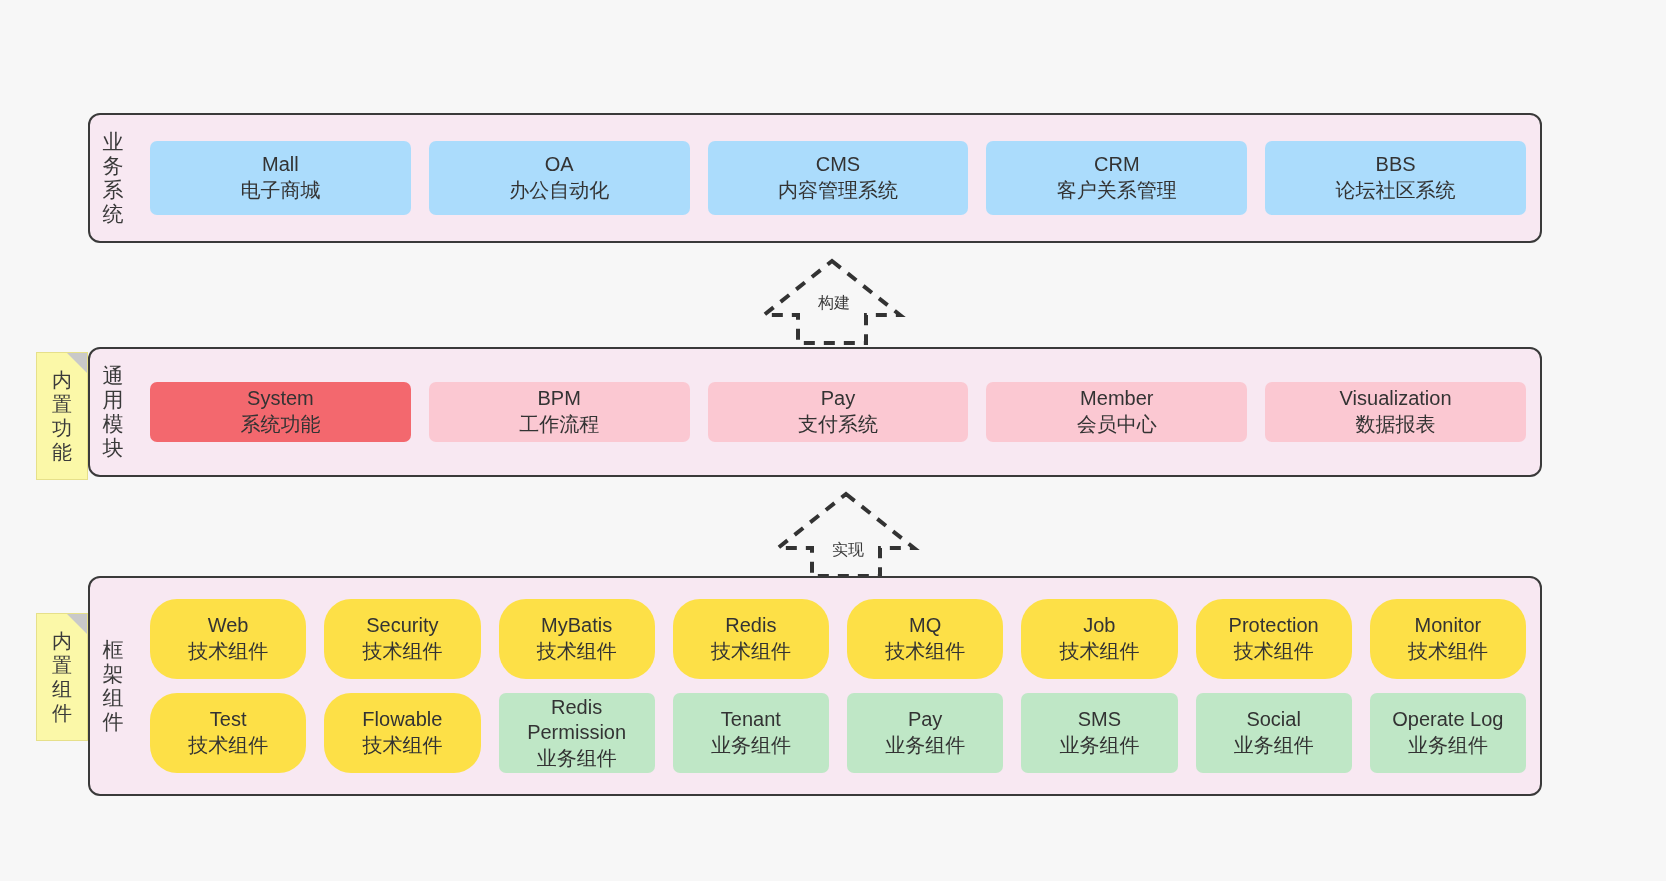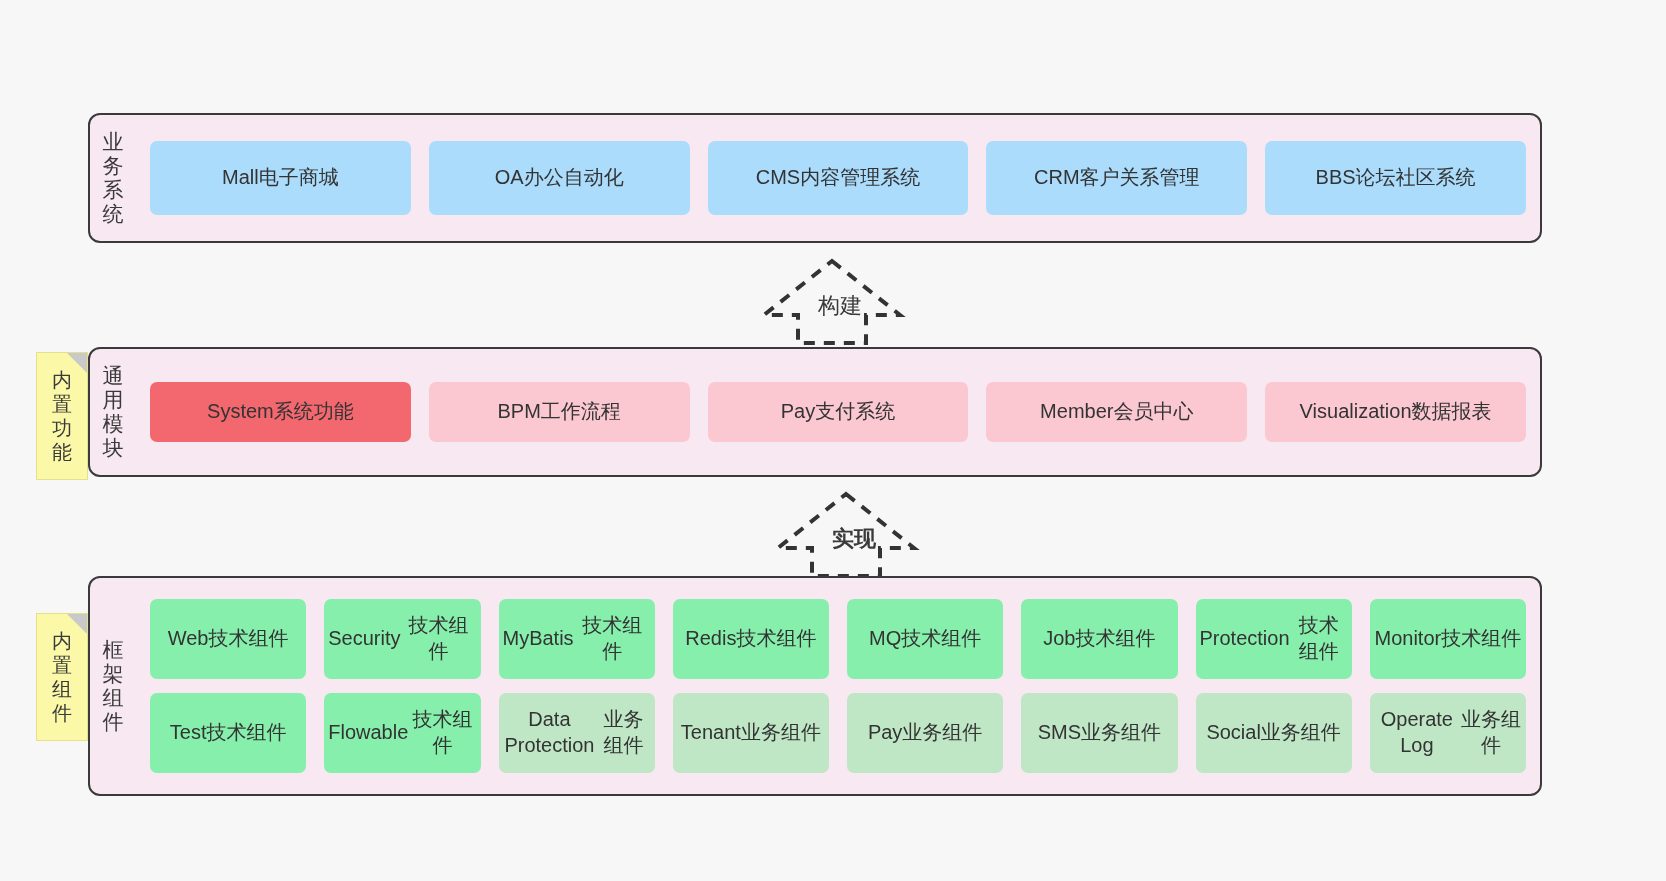"Mall" .card { flex-direction: row -> column }
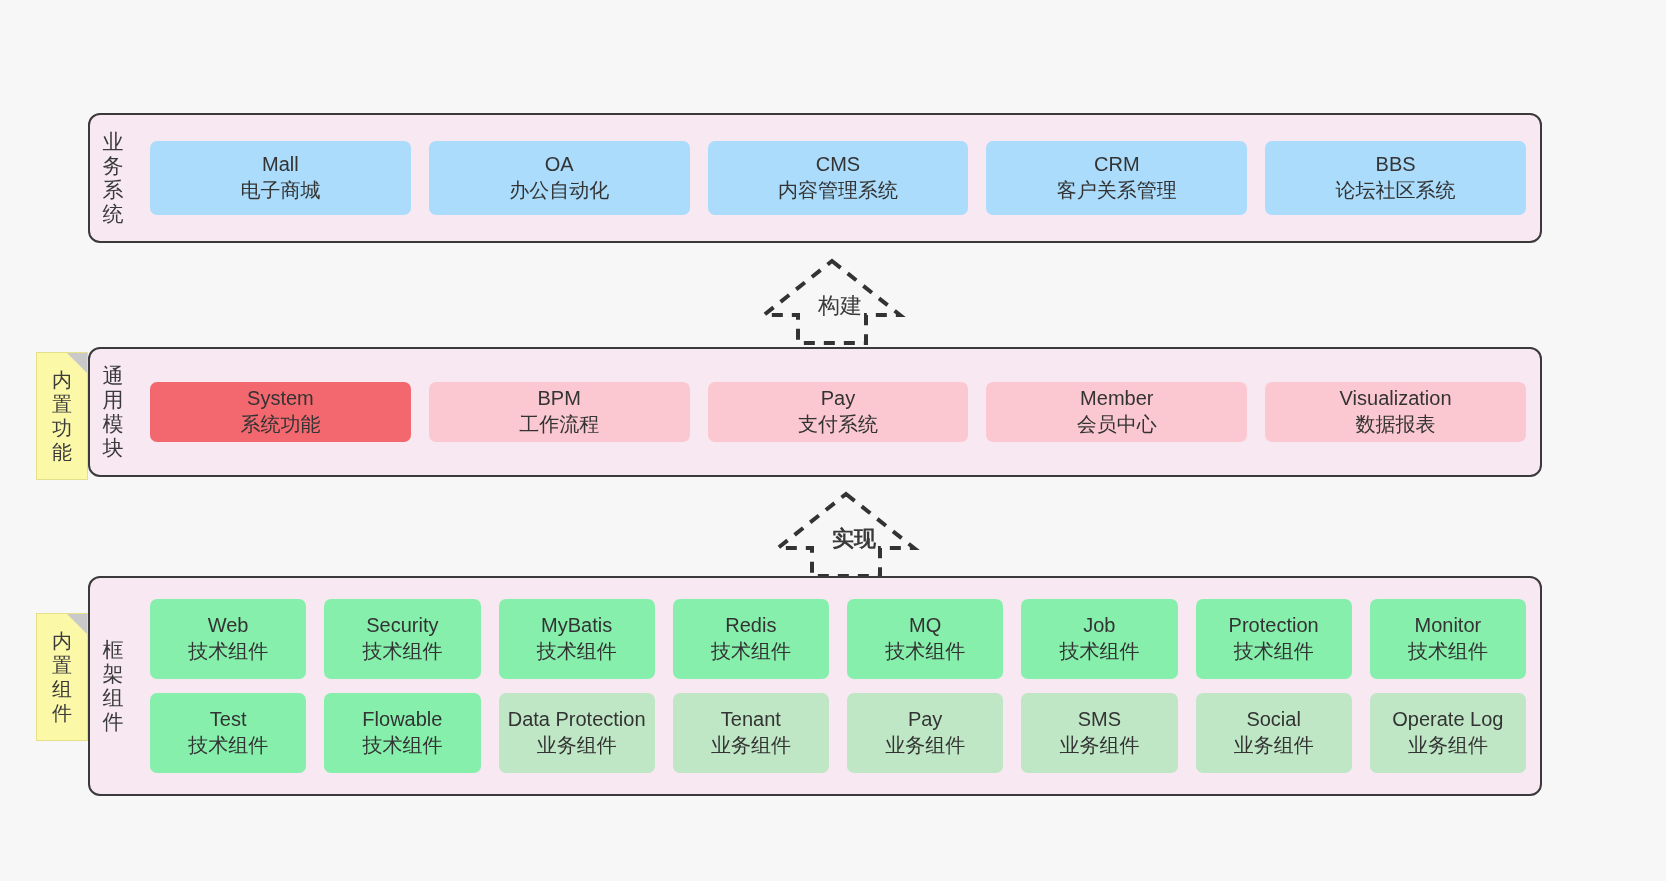"构建" .arrow-label { font-size: 22px -> 16px }
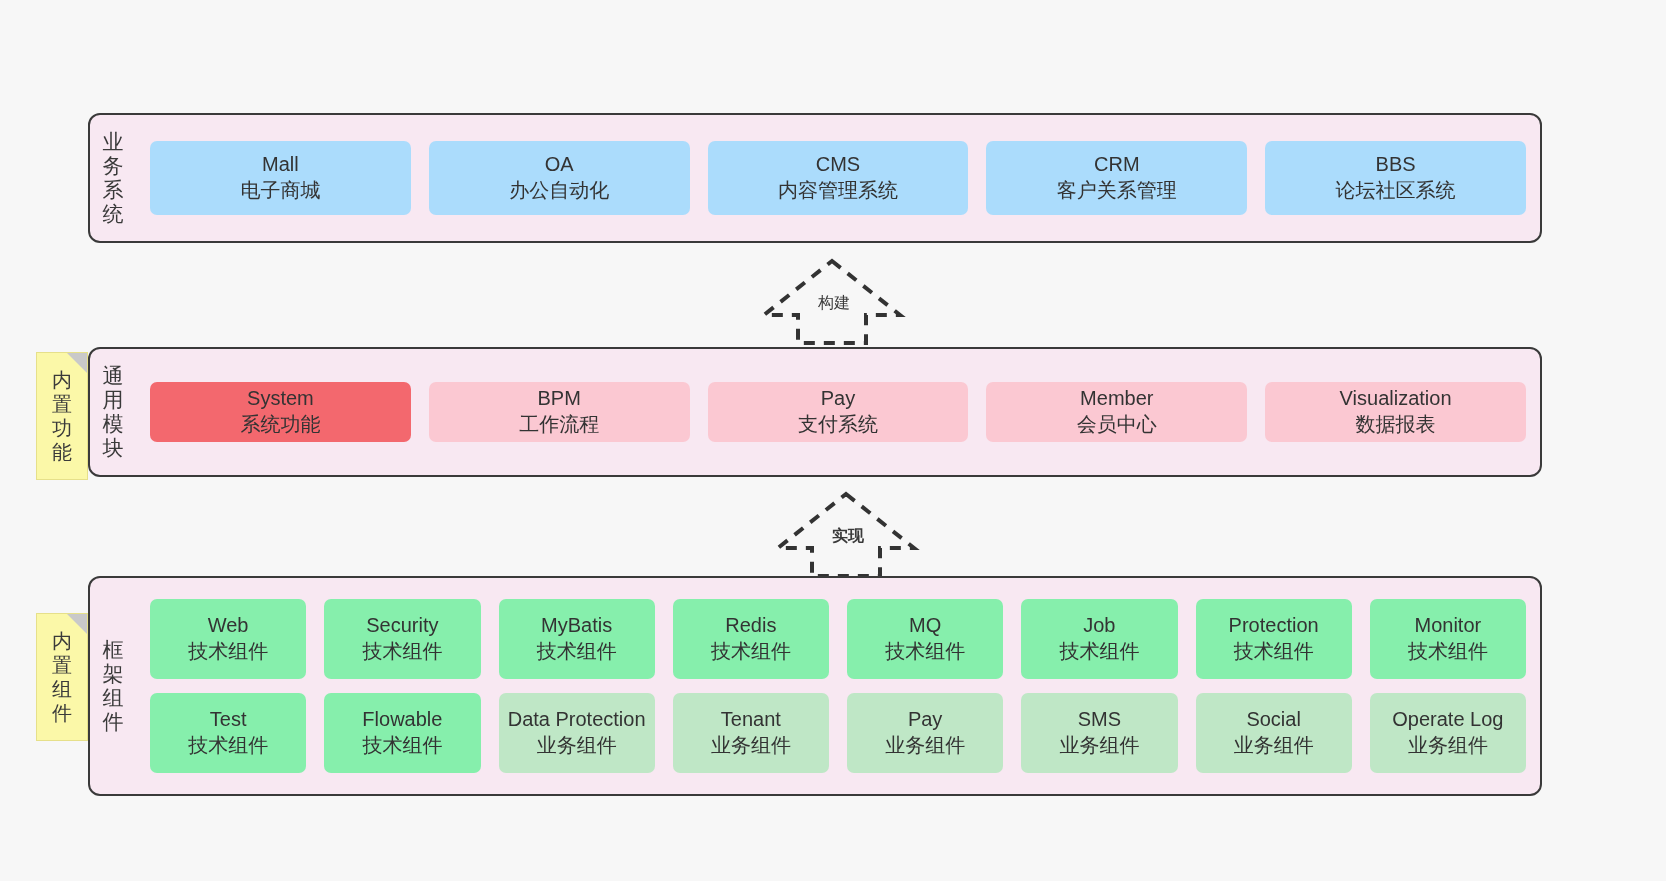"实现" #arrow-impl .arrow-label { font-weight: bold -> none; top: 38px -> 52px }
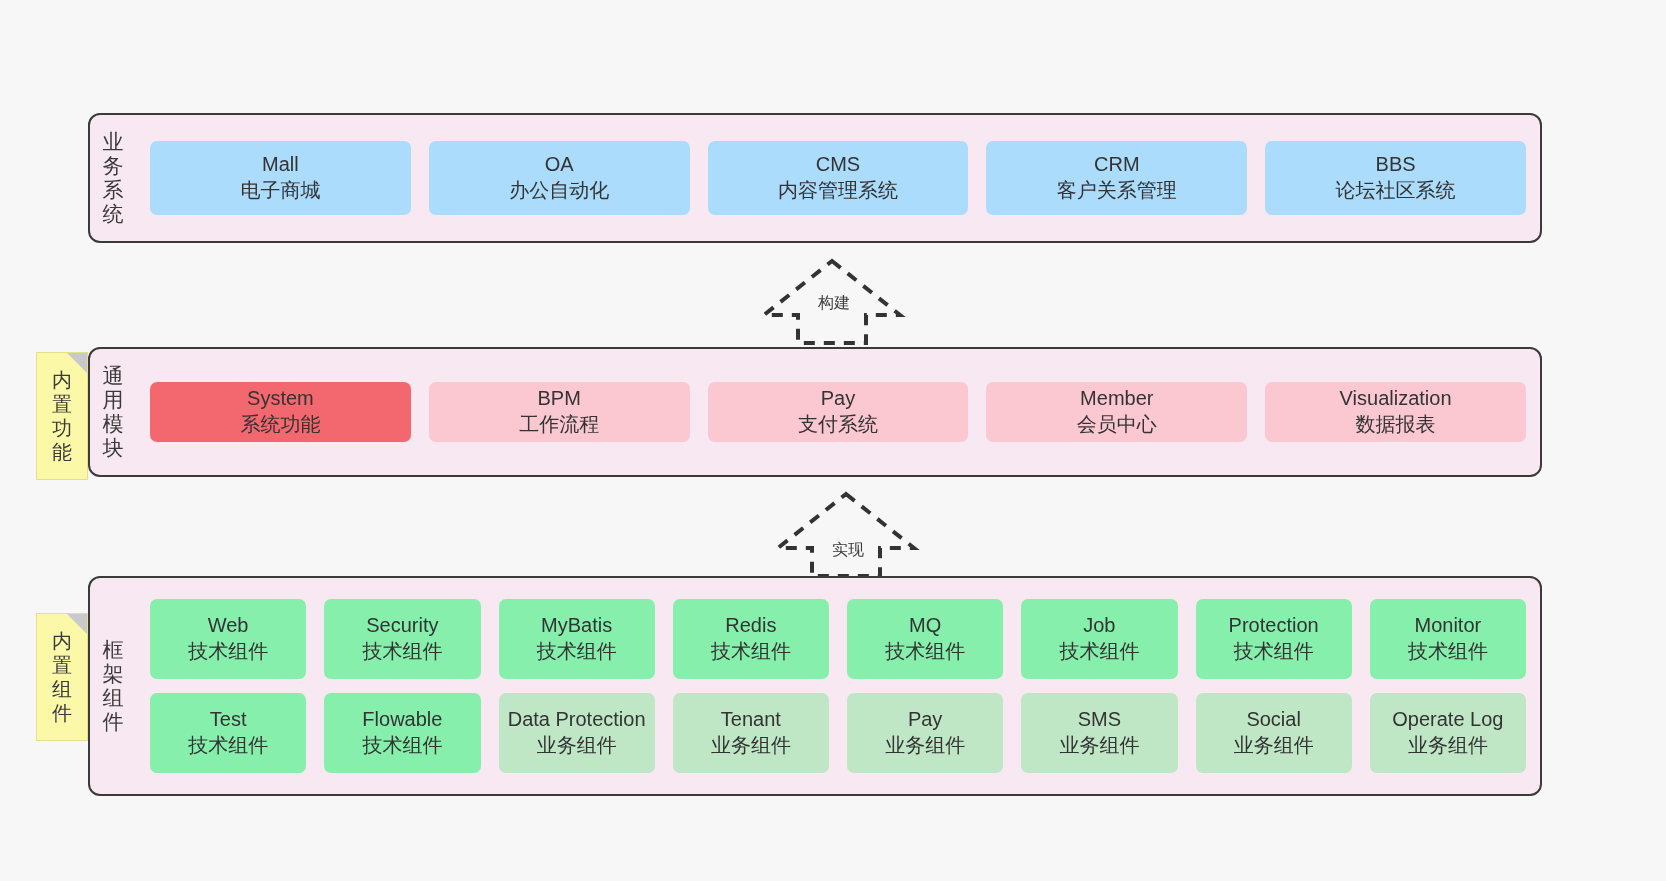"Web" .card.green { background: #86efac -> #fde047; border-radius: none -> 27px }
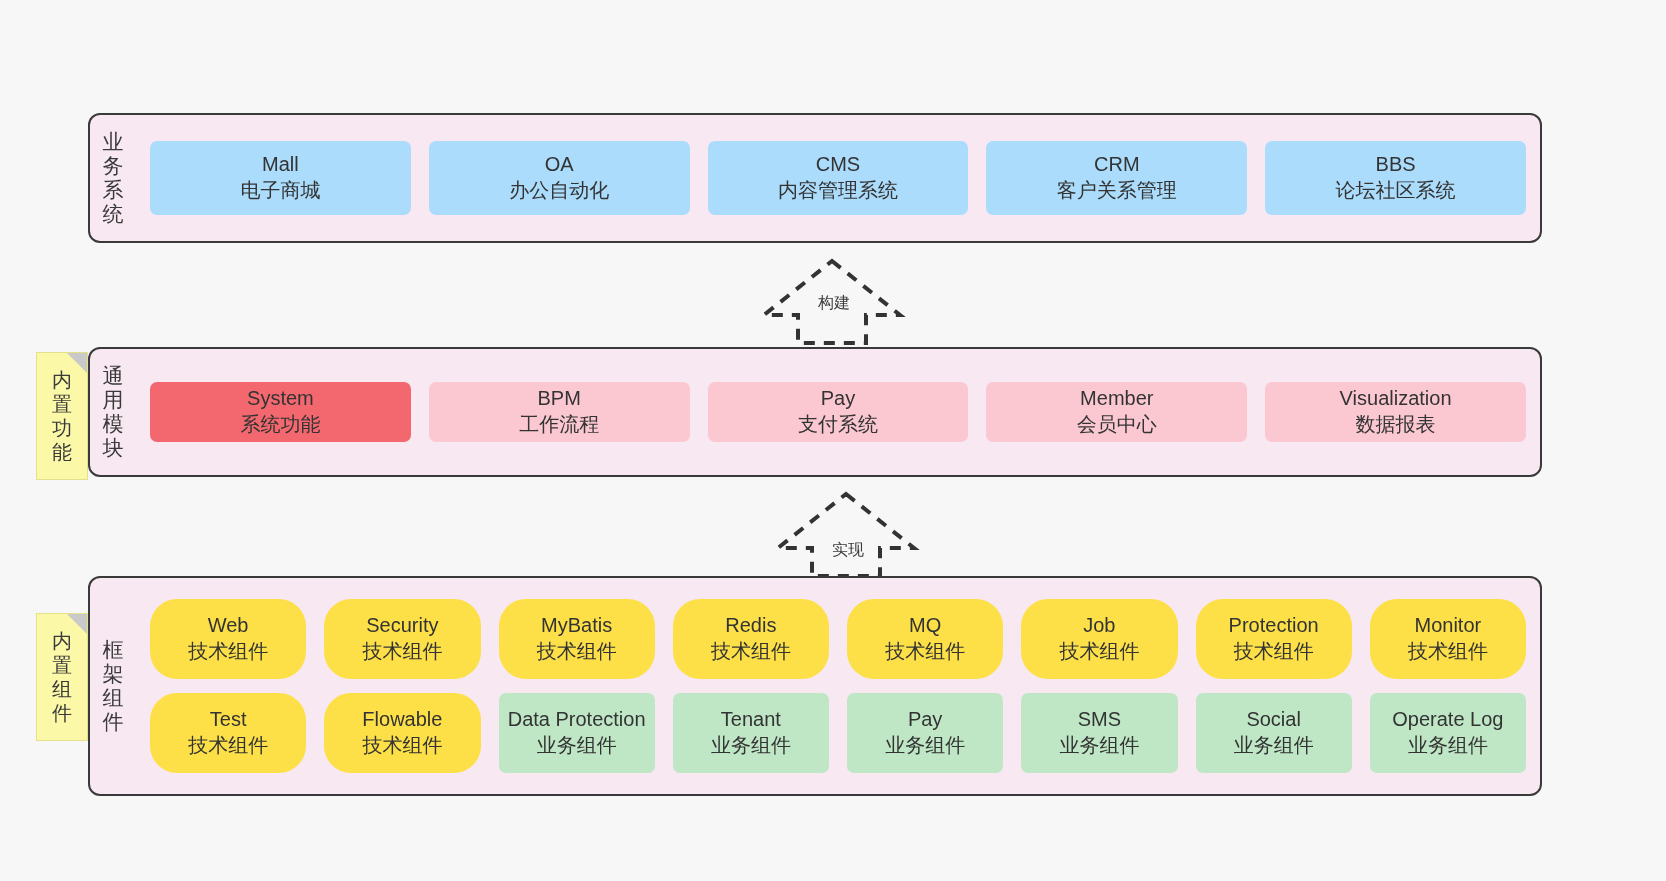"Data Protection" div.en { text: Data Protection -> Redis Permission }
